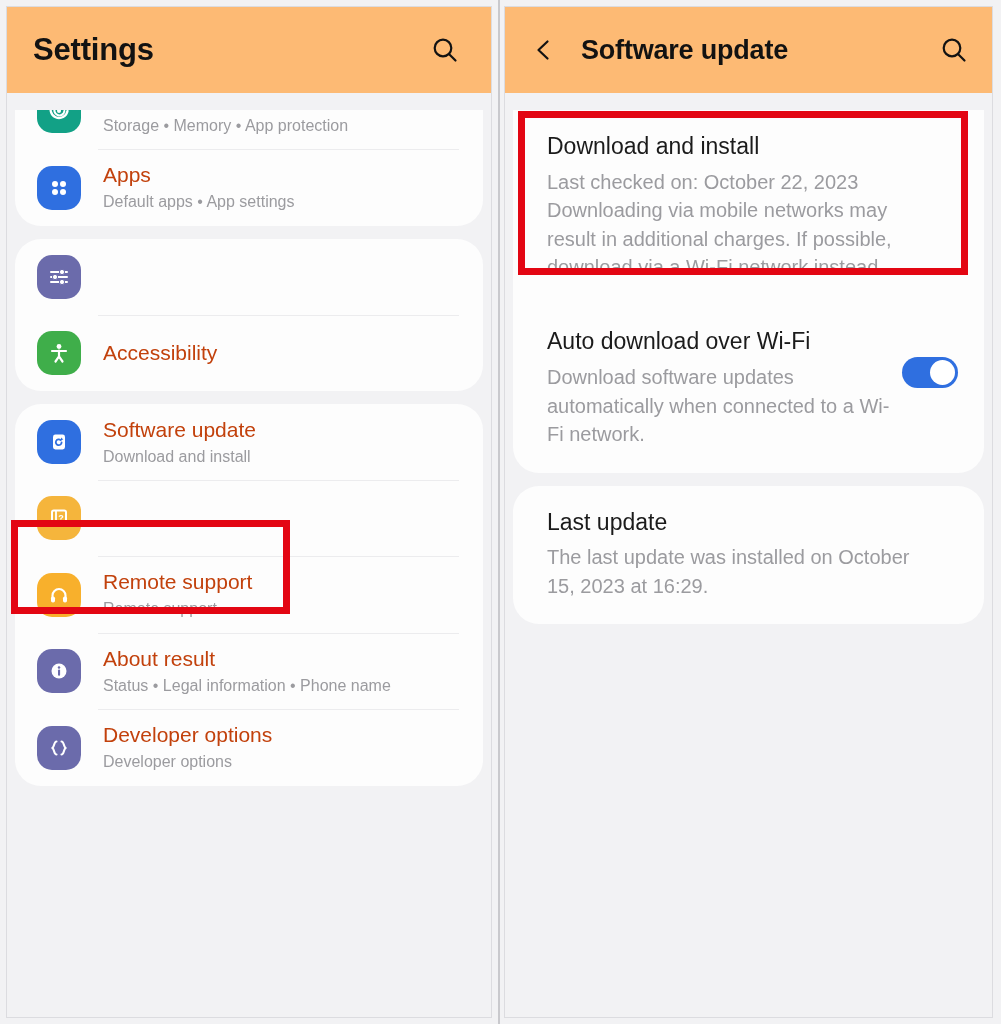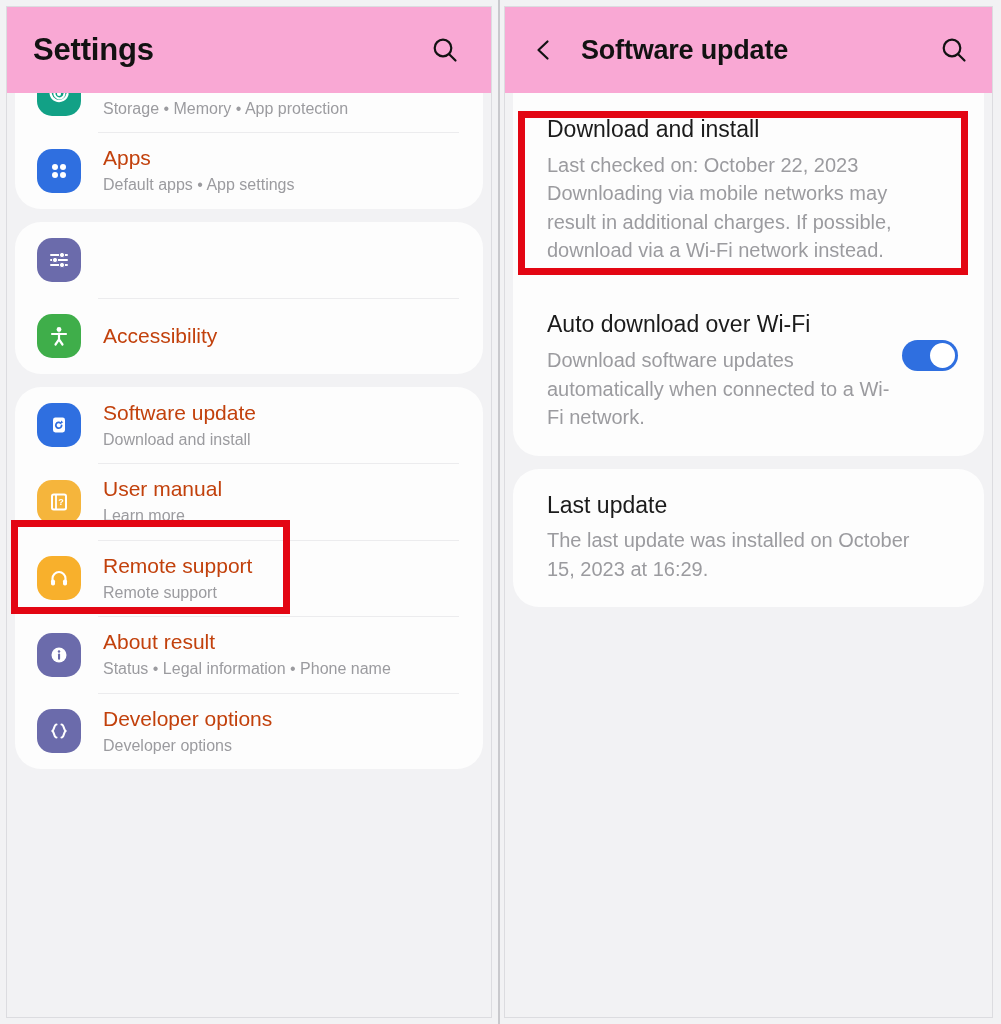"Settings" .header { background: #f9a8d4 -> #fdba74 }
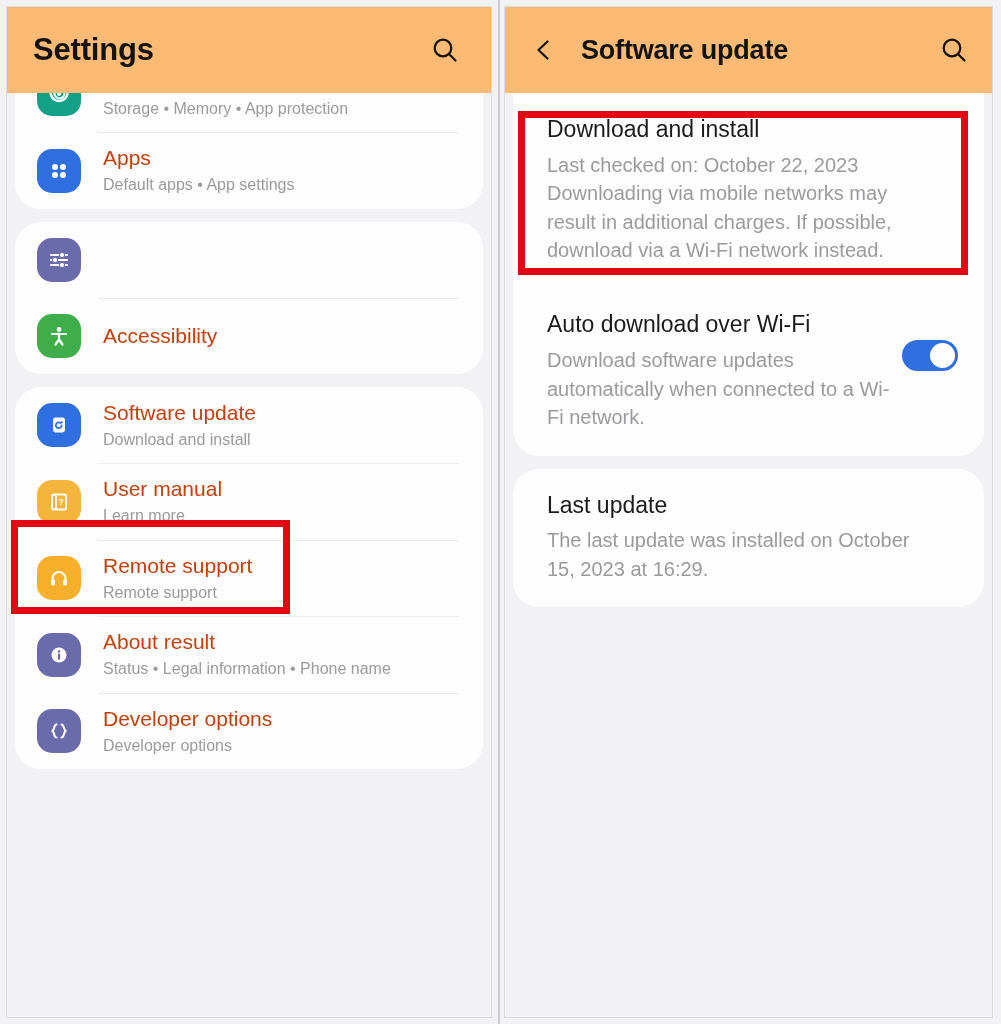"Storage • Memory • App" .group.first { margin-top: 0 -> 17px }
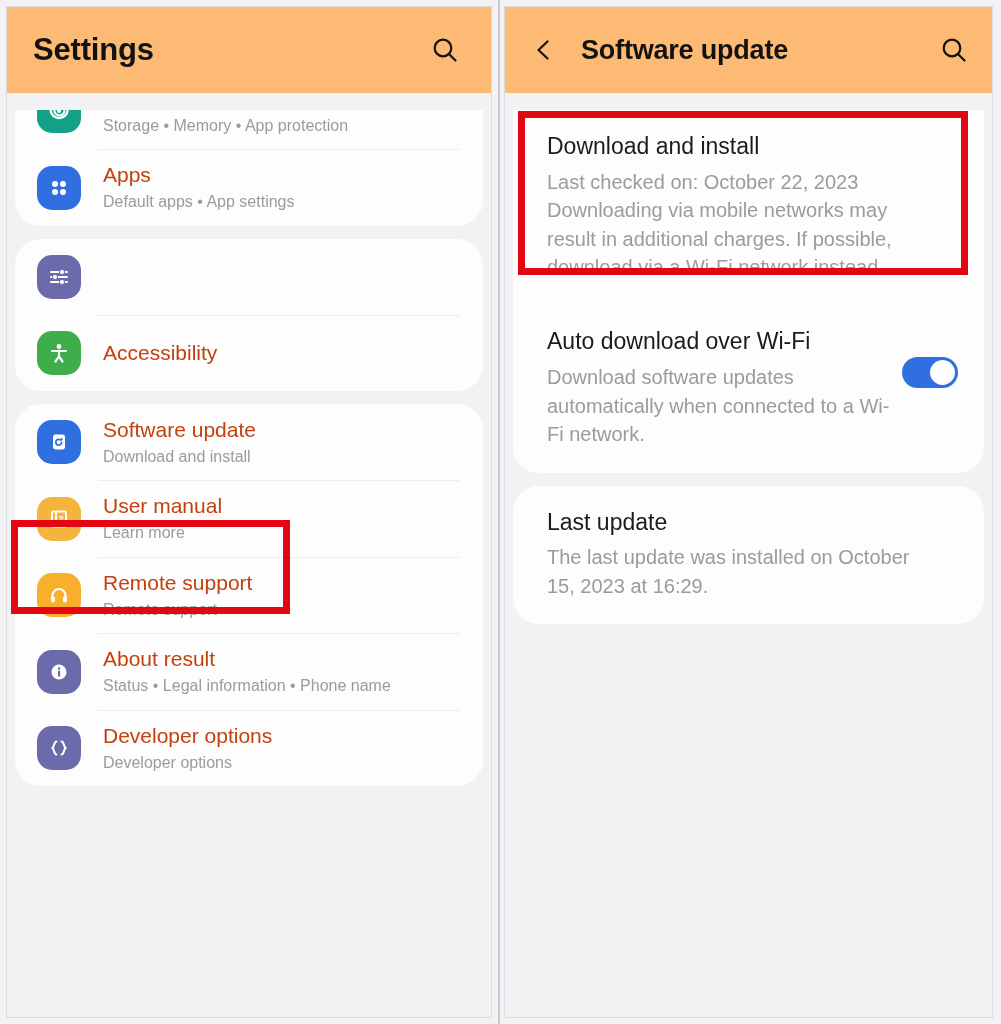"User manual" div.row-text { html: <div> <div>User manual</div> <div>Learn more</div> </div> -> none }
